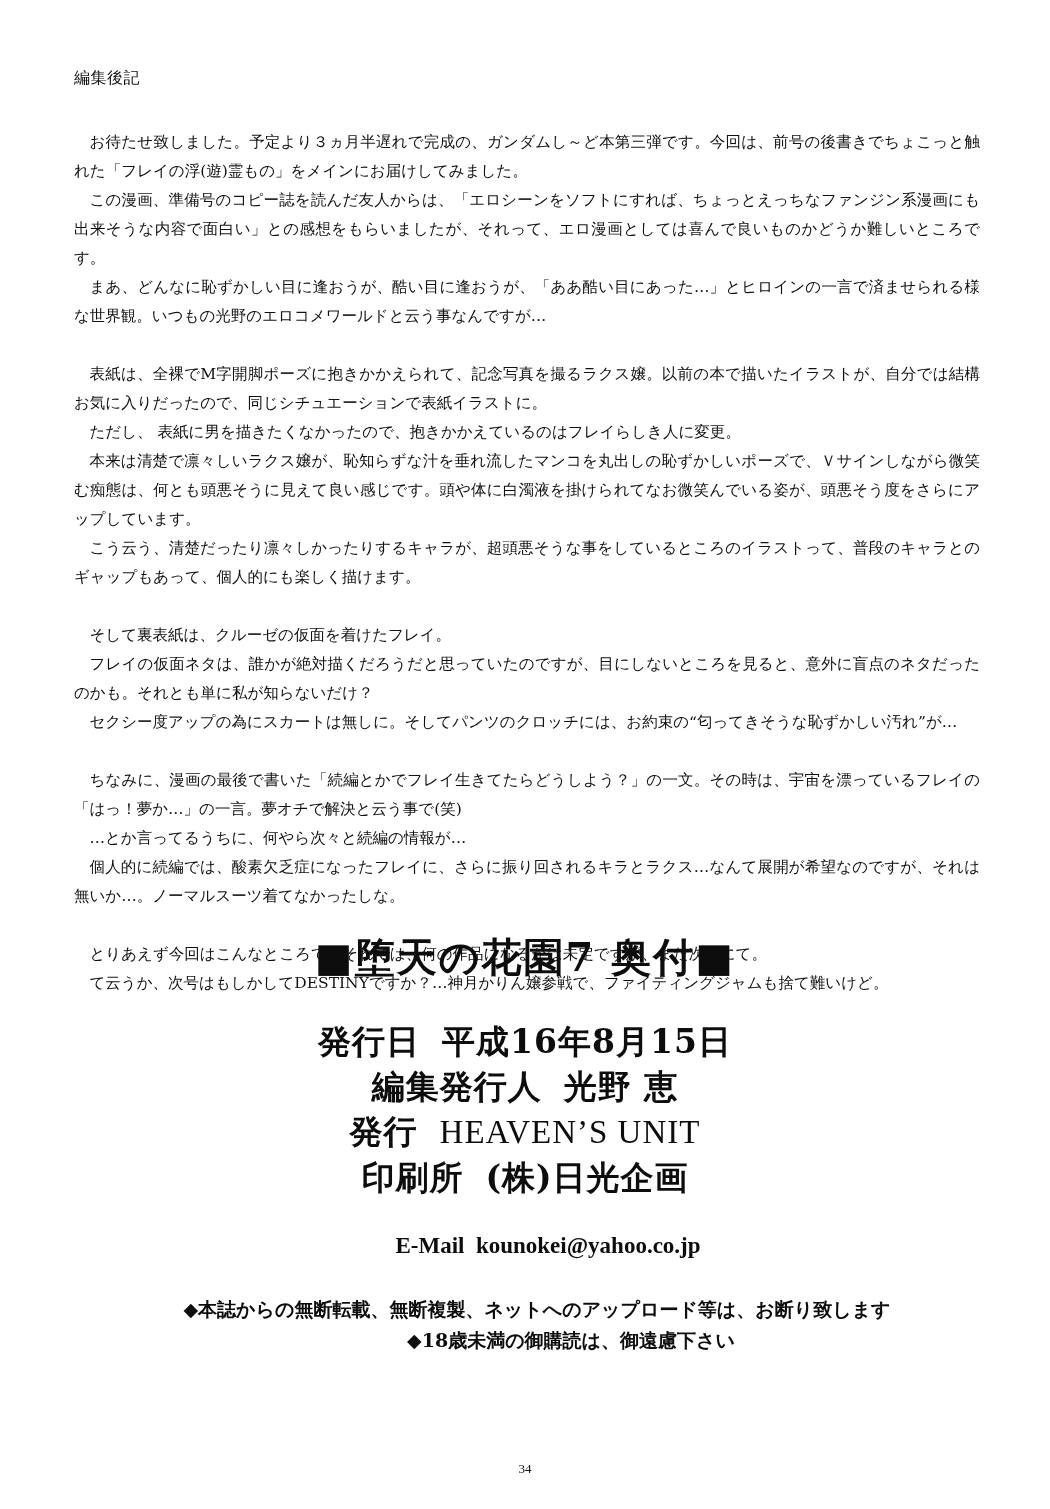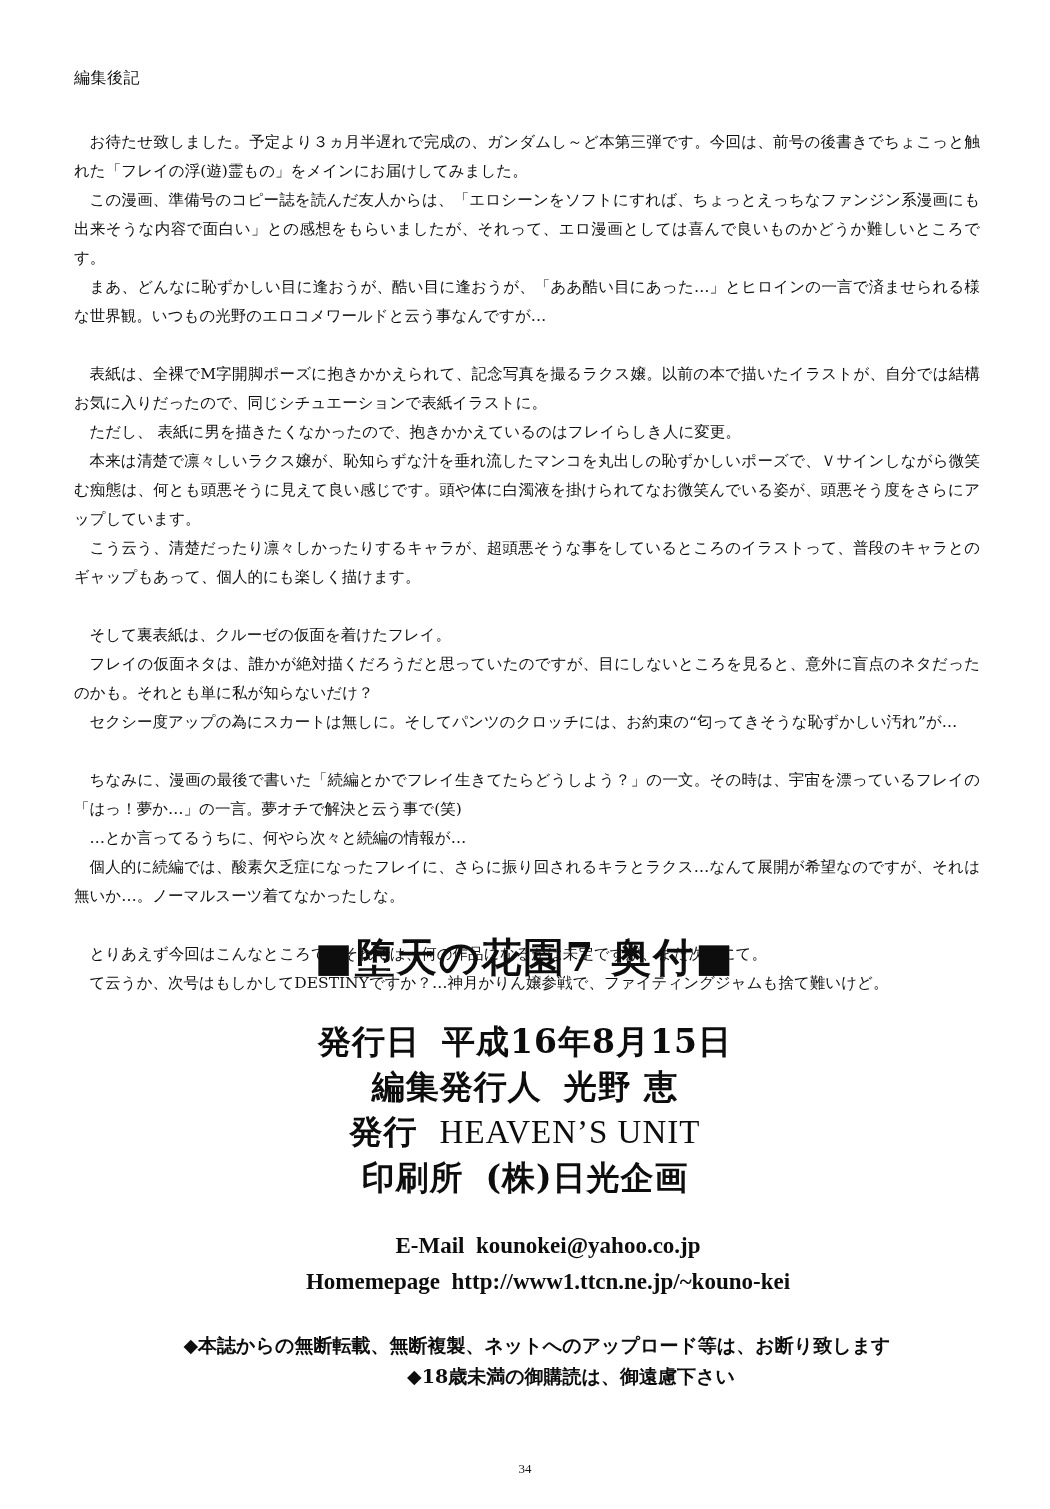"Homemepage" div.contact-line { html: <div> <span>Homemepage</span>&nbsp;&nbsp;<span>http://www1.ttcn.ne.jp/~kouno-kei</span> </div> -> none }
